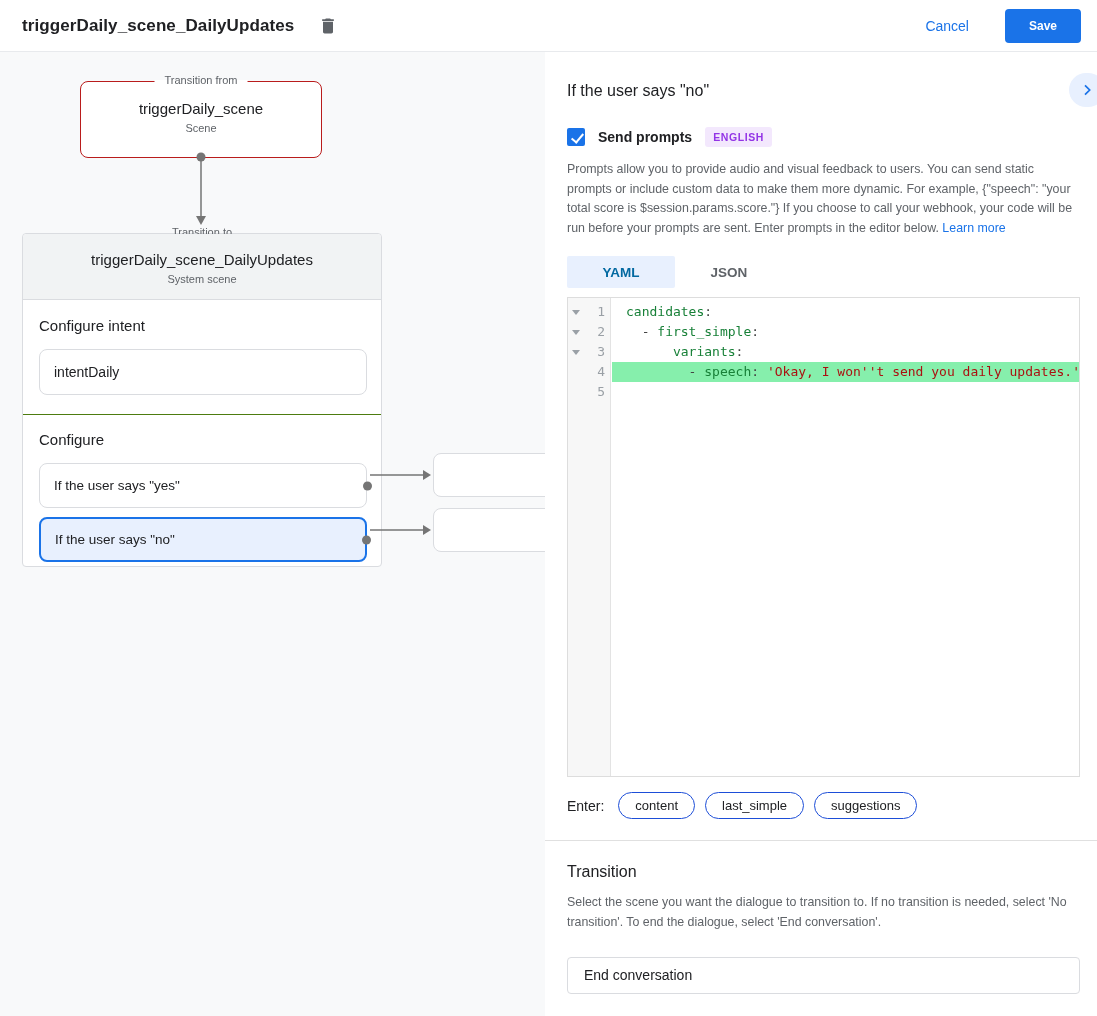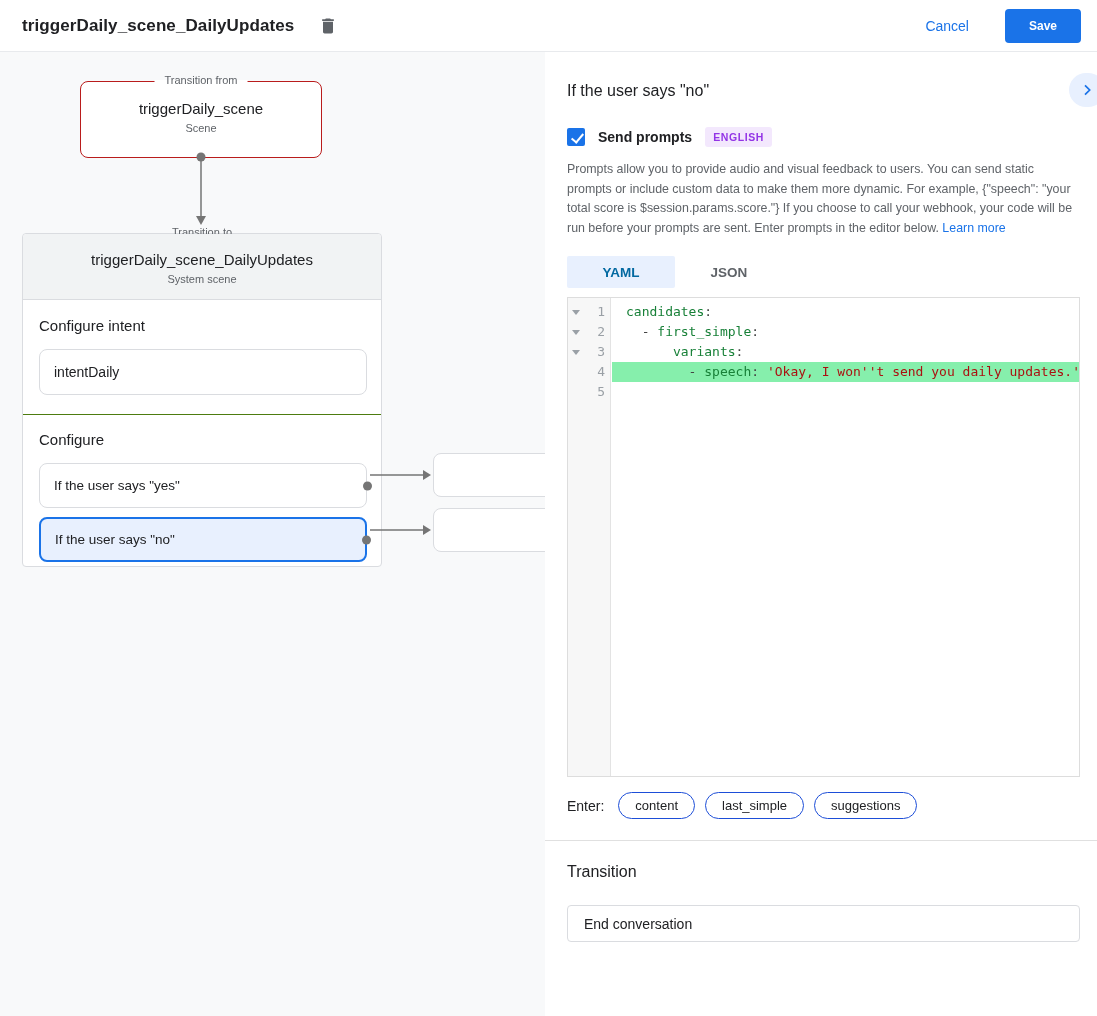"Select the scene you want" div.transition-desc { html: none -> <div>Select the scene you want the dialogue to transition to. If no transition is needed, select 'No transition'. To end the dialogue, select 'End conversation'.</div> }
